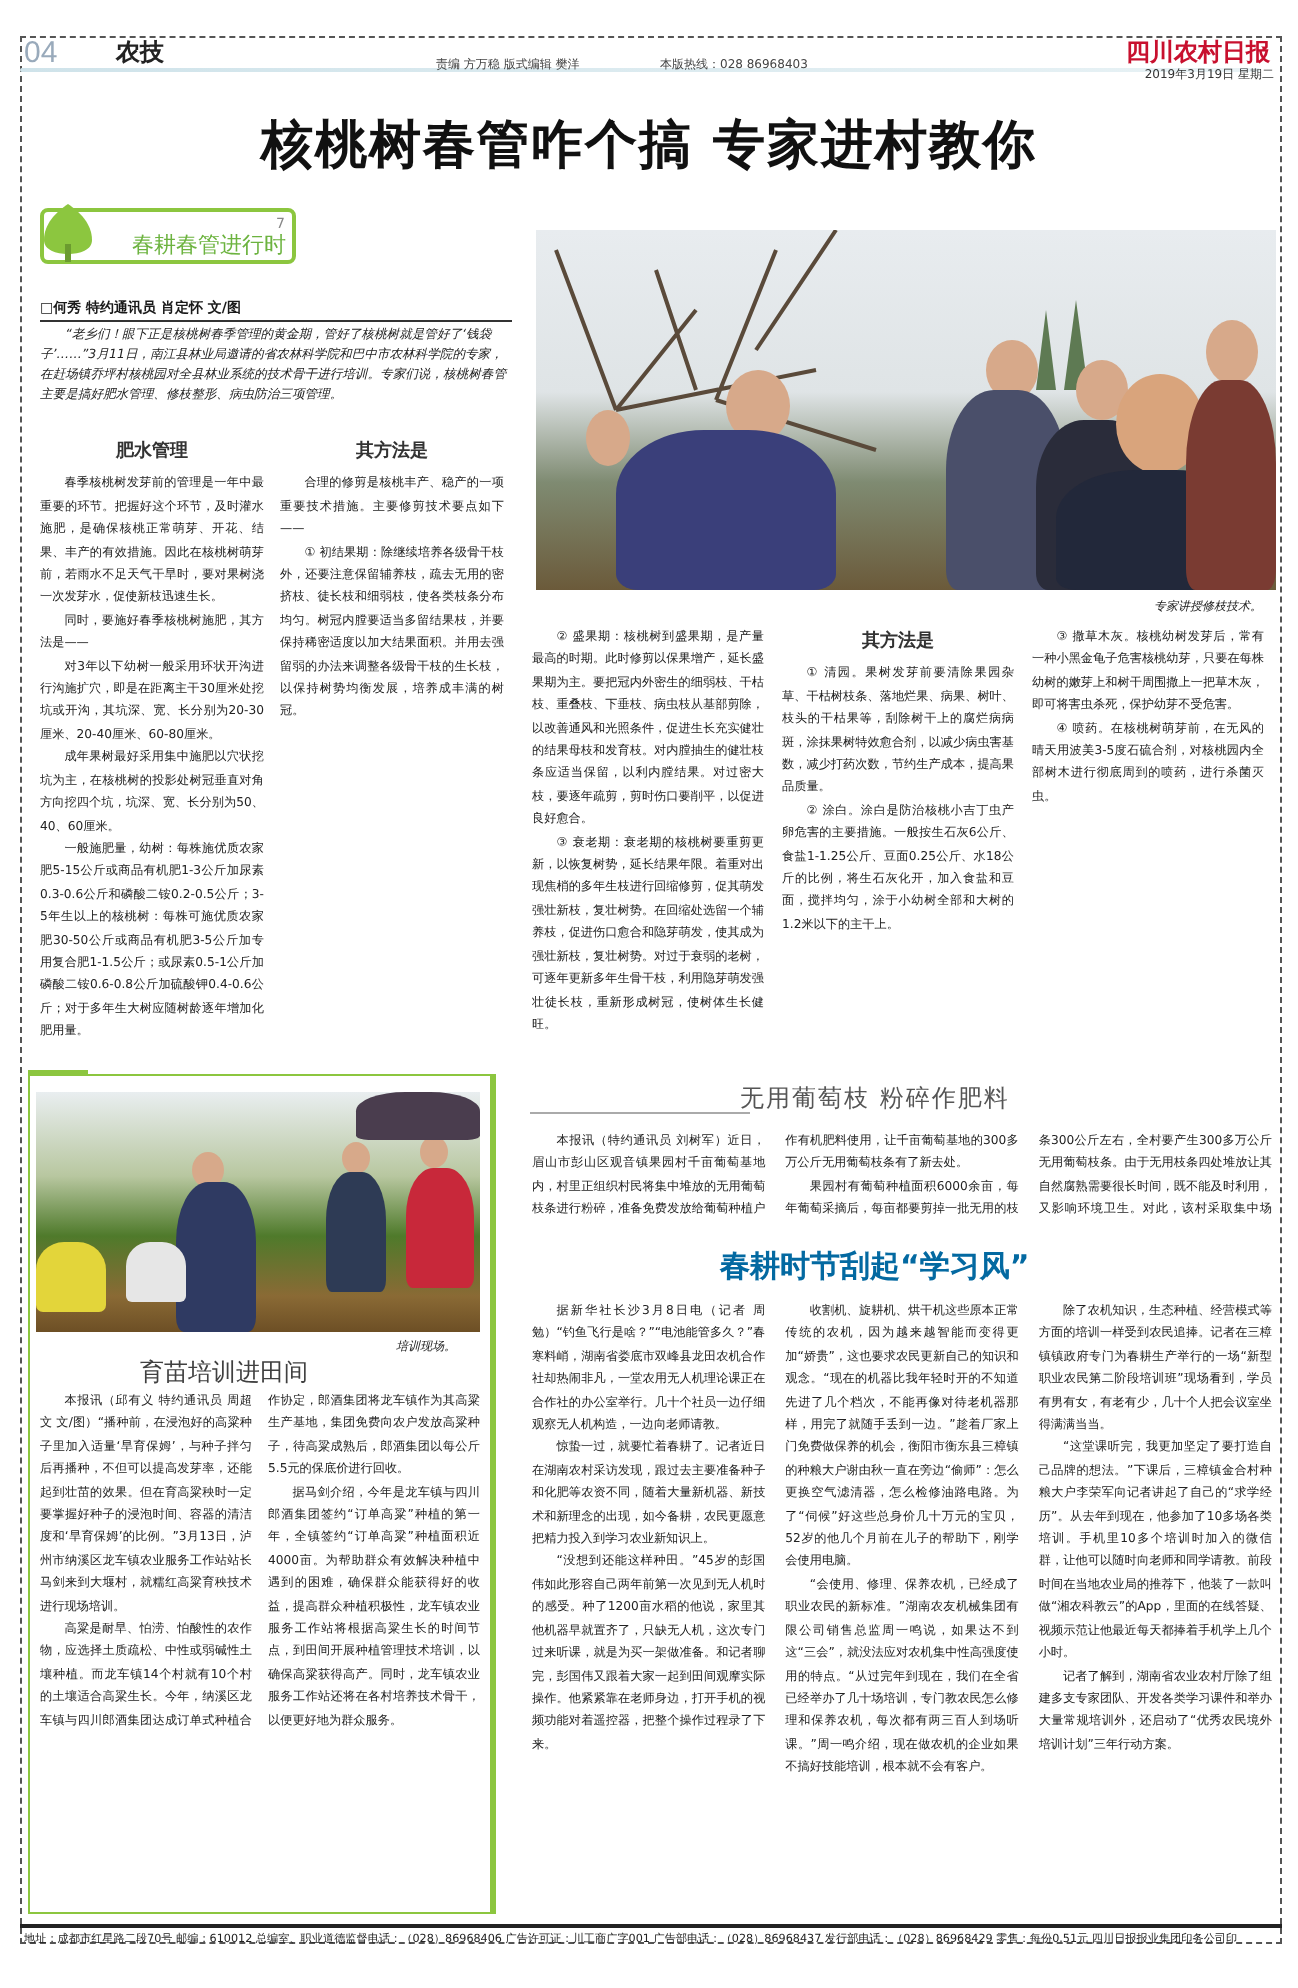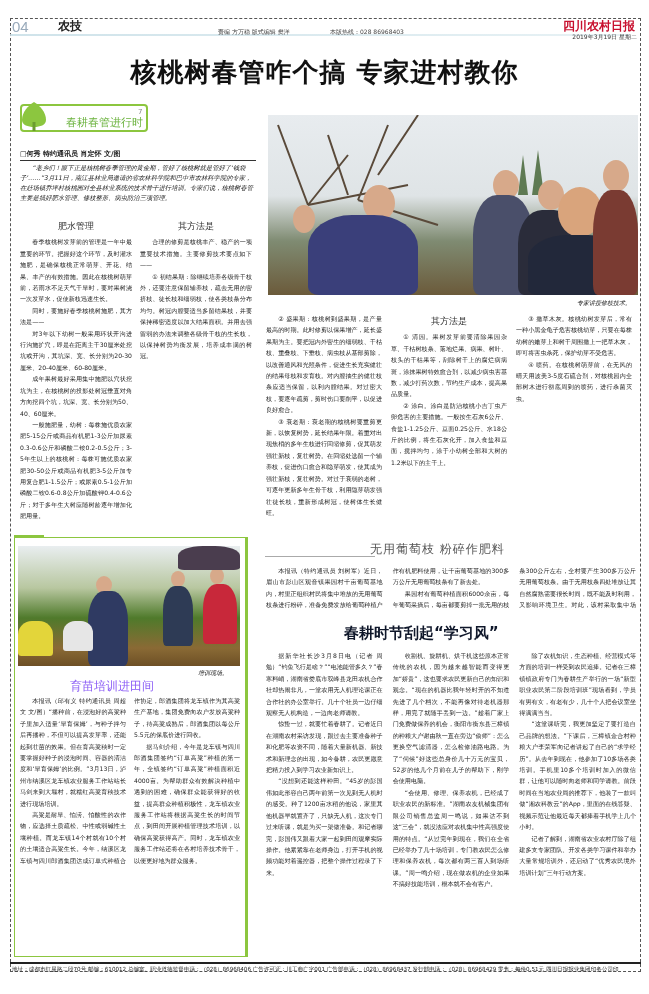"肥水管理" .col h4 { font-weight: normal -> bold }
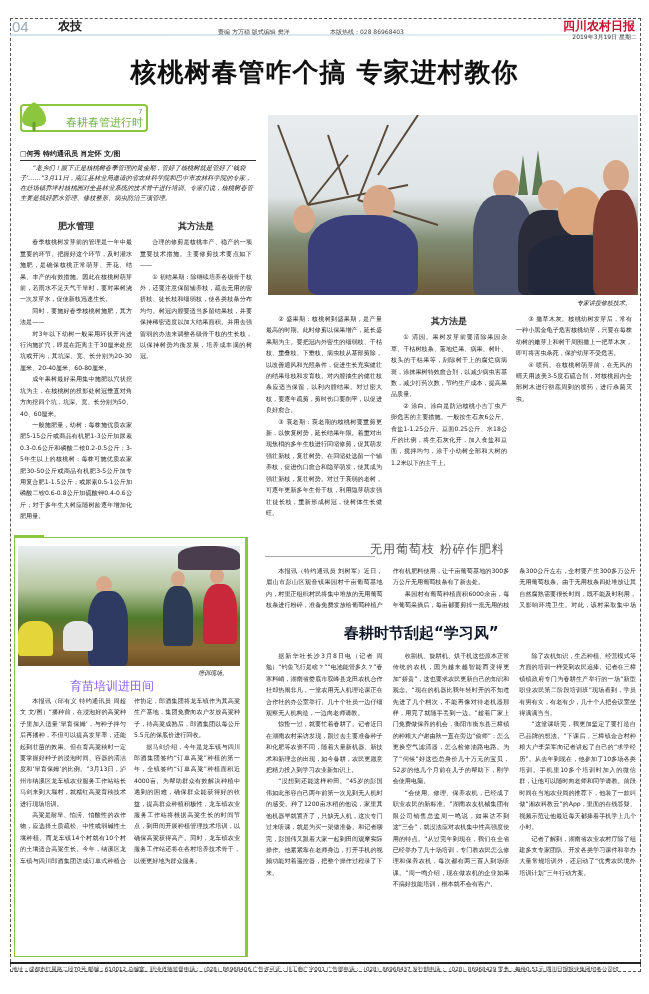"春耕时节刮起“学习风”" .headline2 { color: #0f172a -> #0369a1; left: 344px -> 360px }
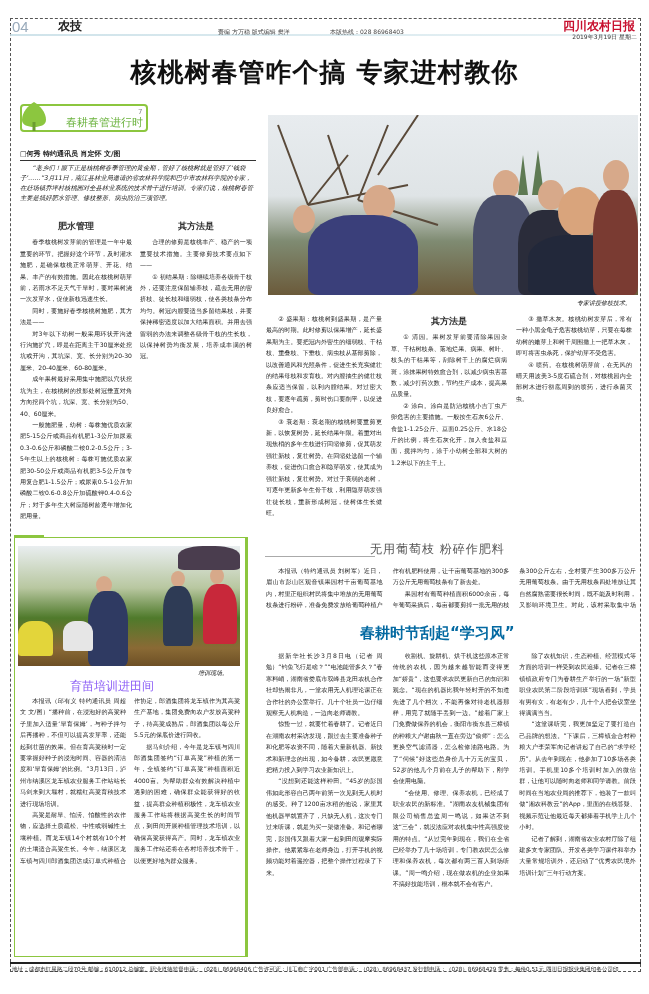"育苗培训进田间" .sub2 { color: #8b5cf6 -> #404040 }
